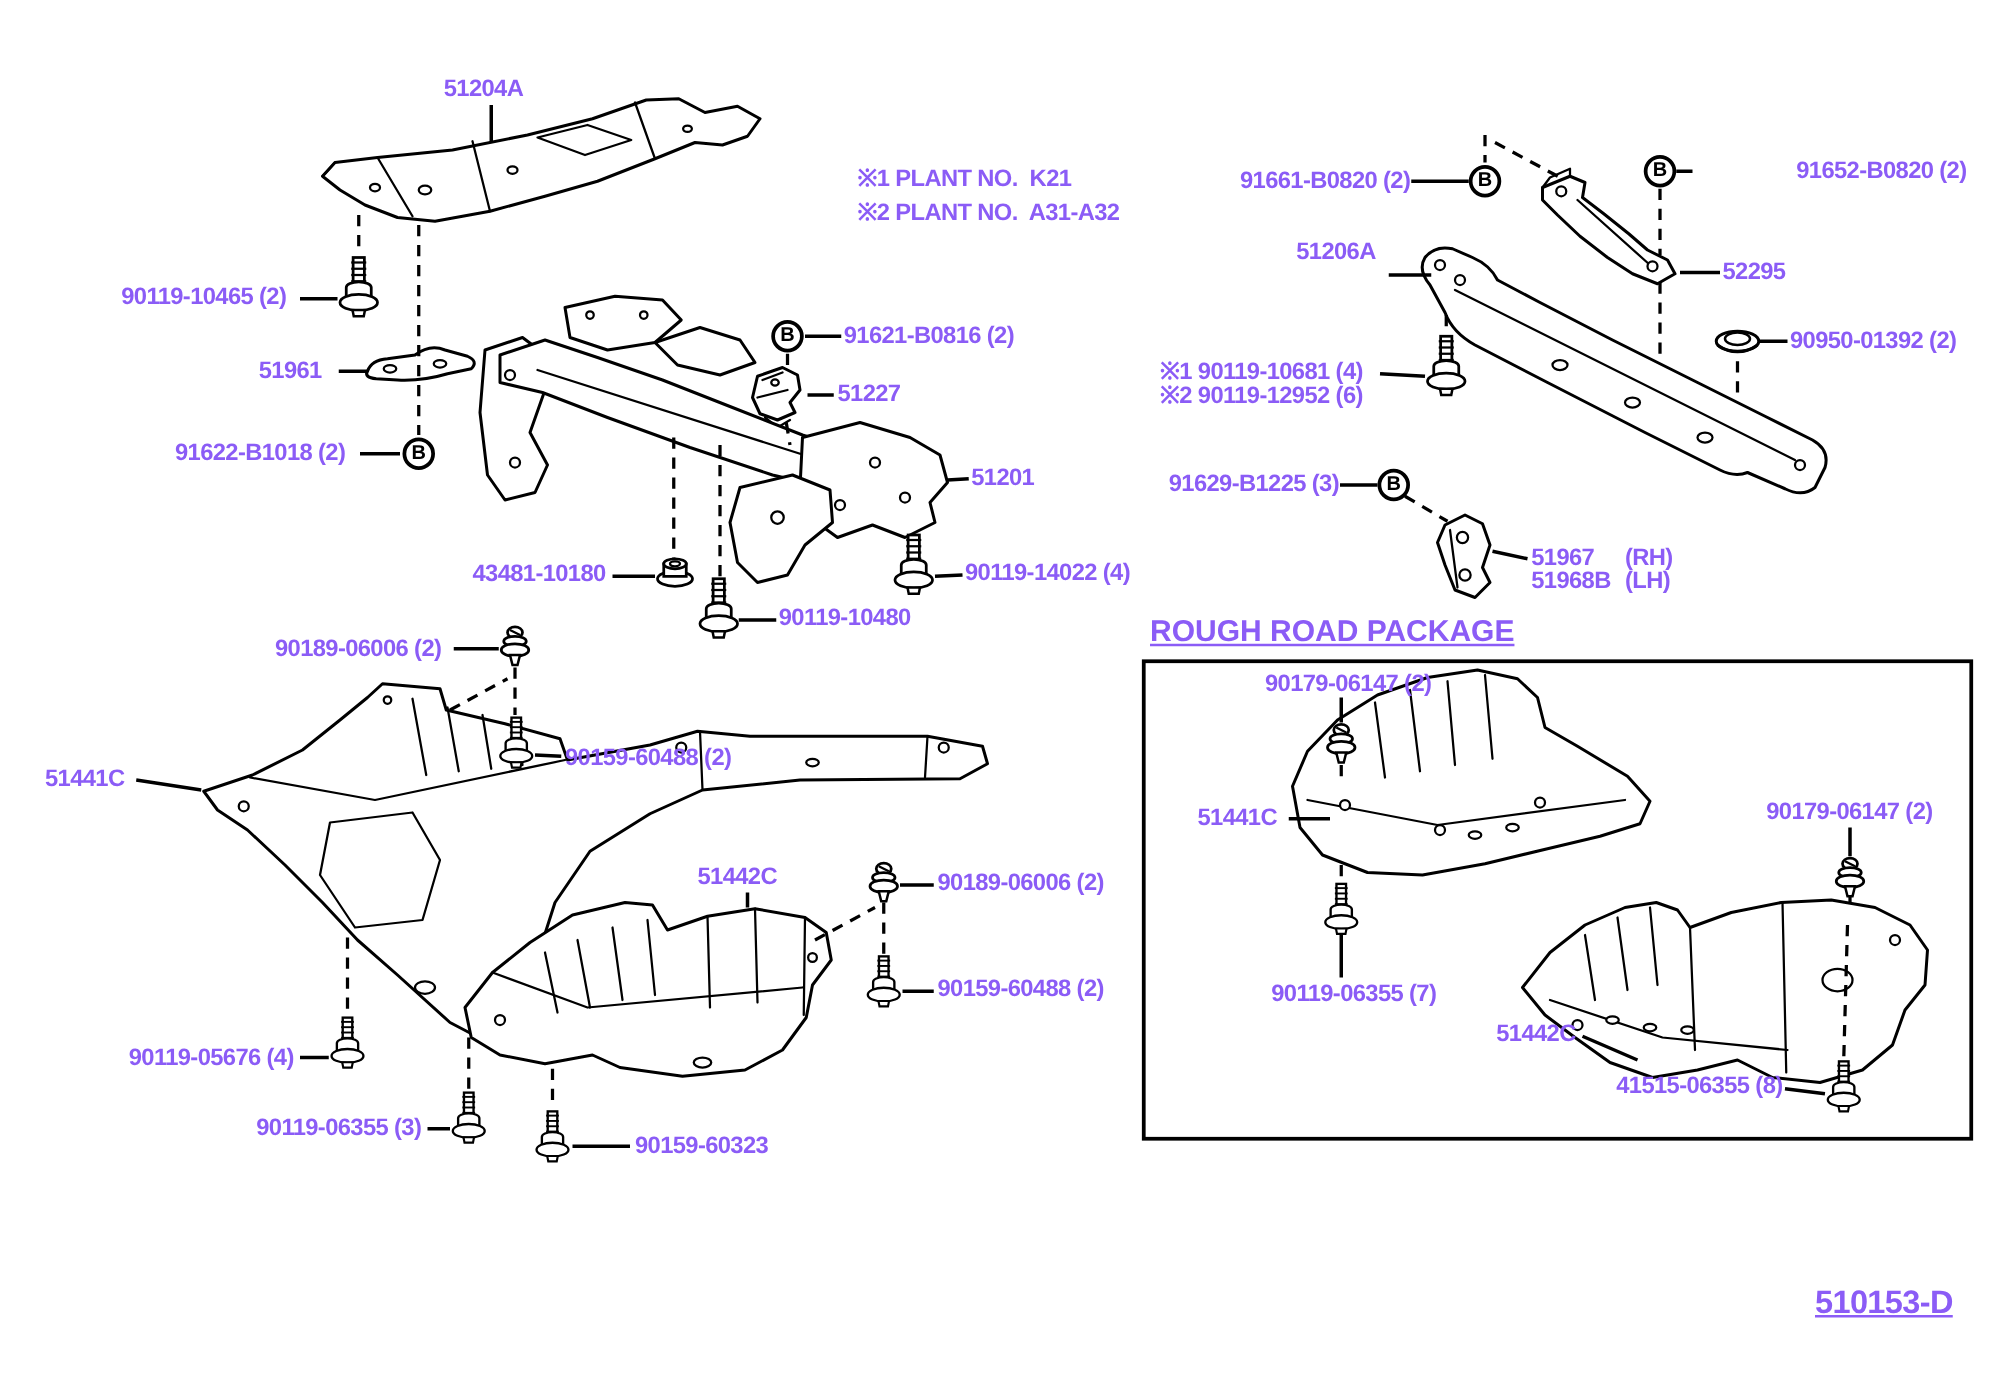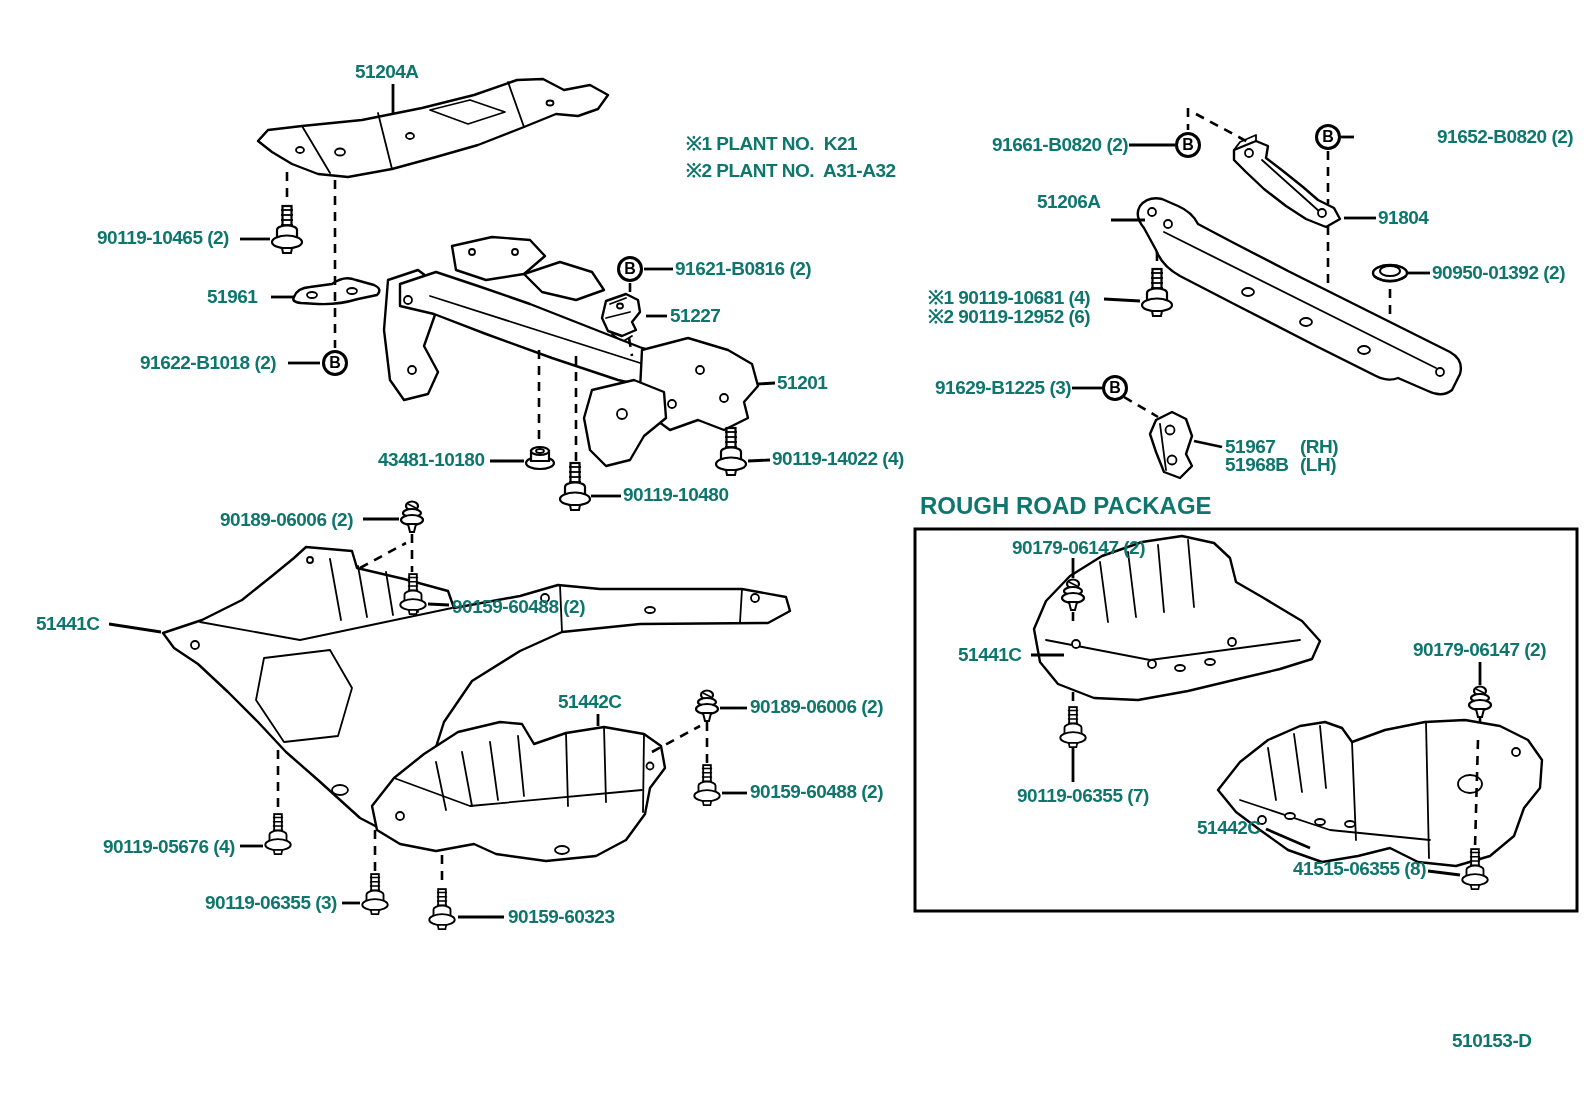"51204A" .label { color: #0f766e -> #8b5cf6 }
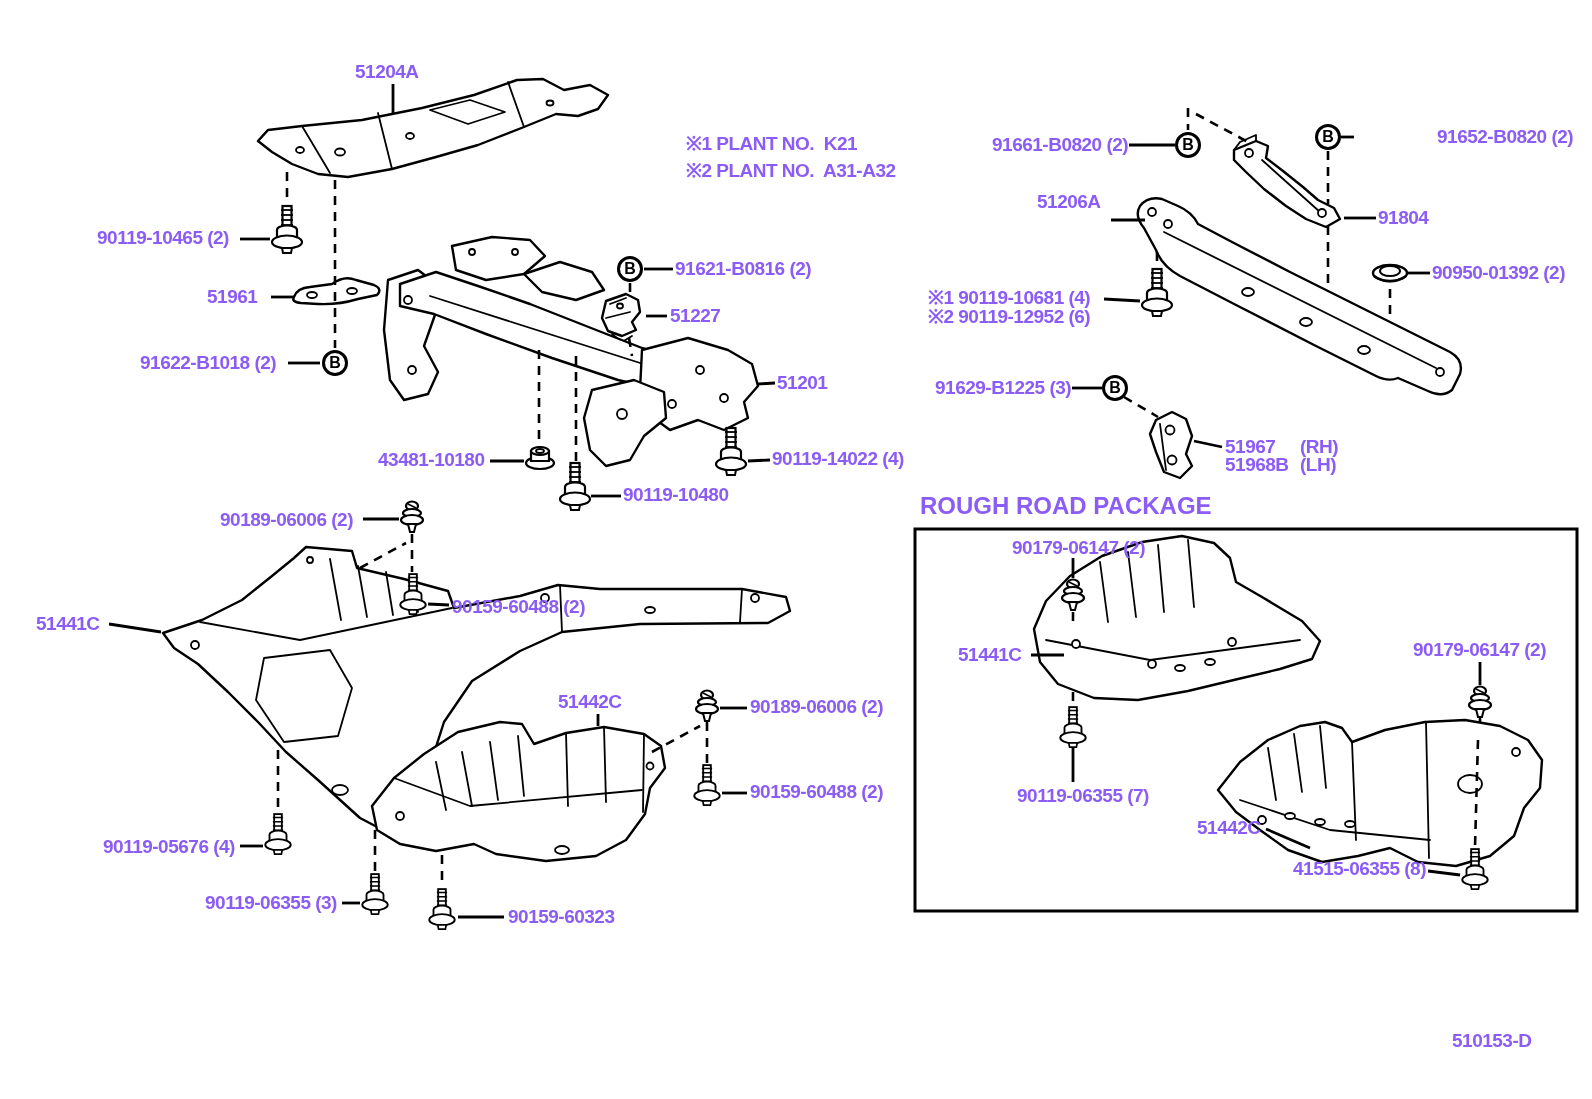"91804" div.label { text: 91804 -> 52295 }
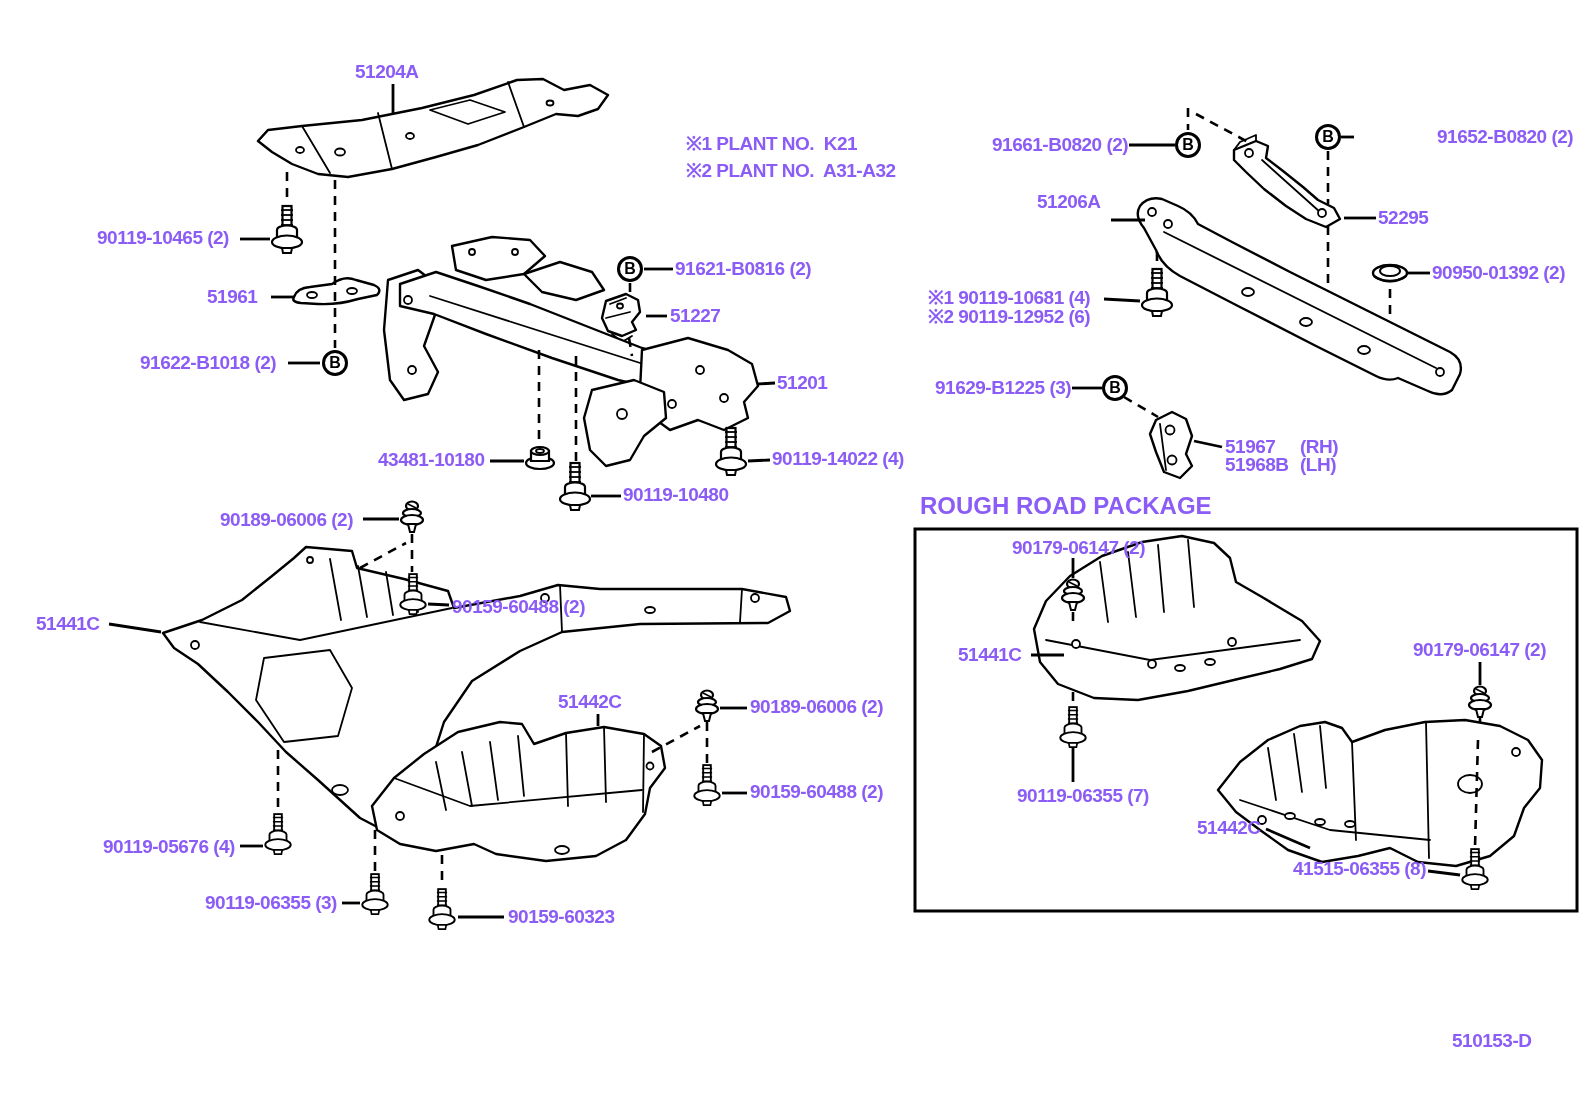"ROUGH ROAD PACKAGE" .label.big { text-decoration: none -> underline }
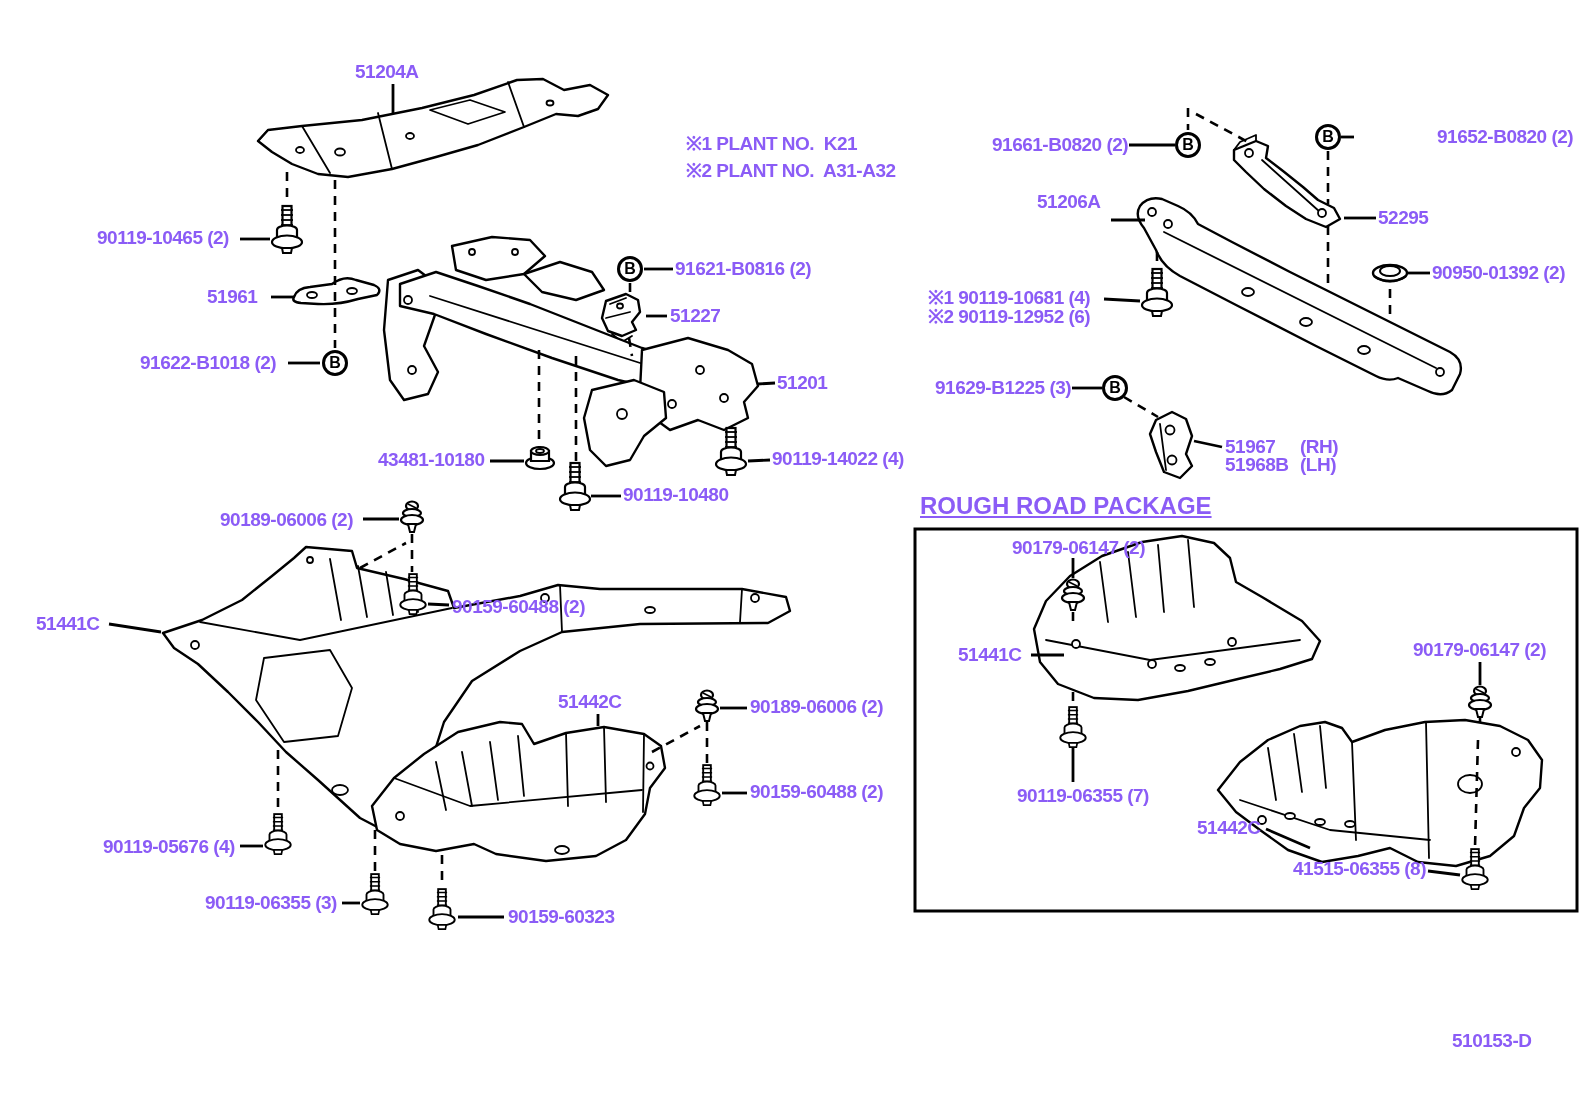"510153-D" .label.code { font-size: 19px -> 26px; text-decoration: none -> underline }
